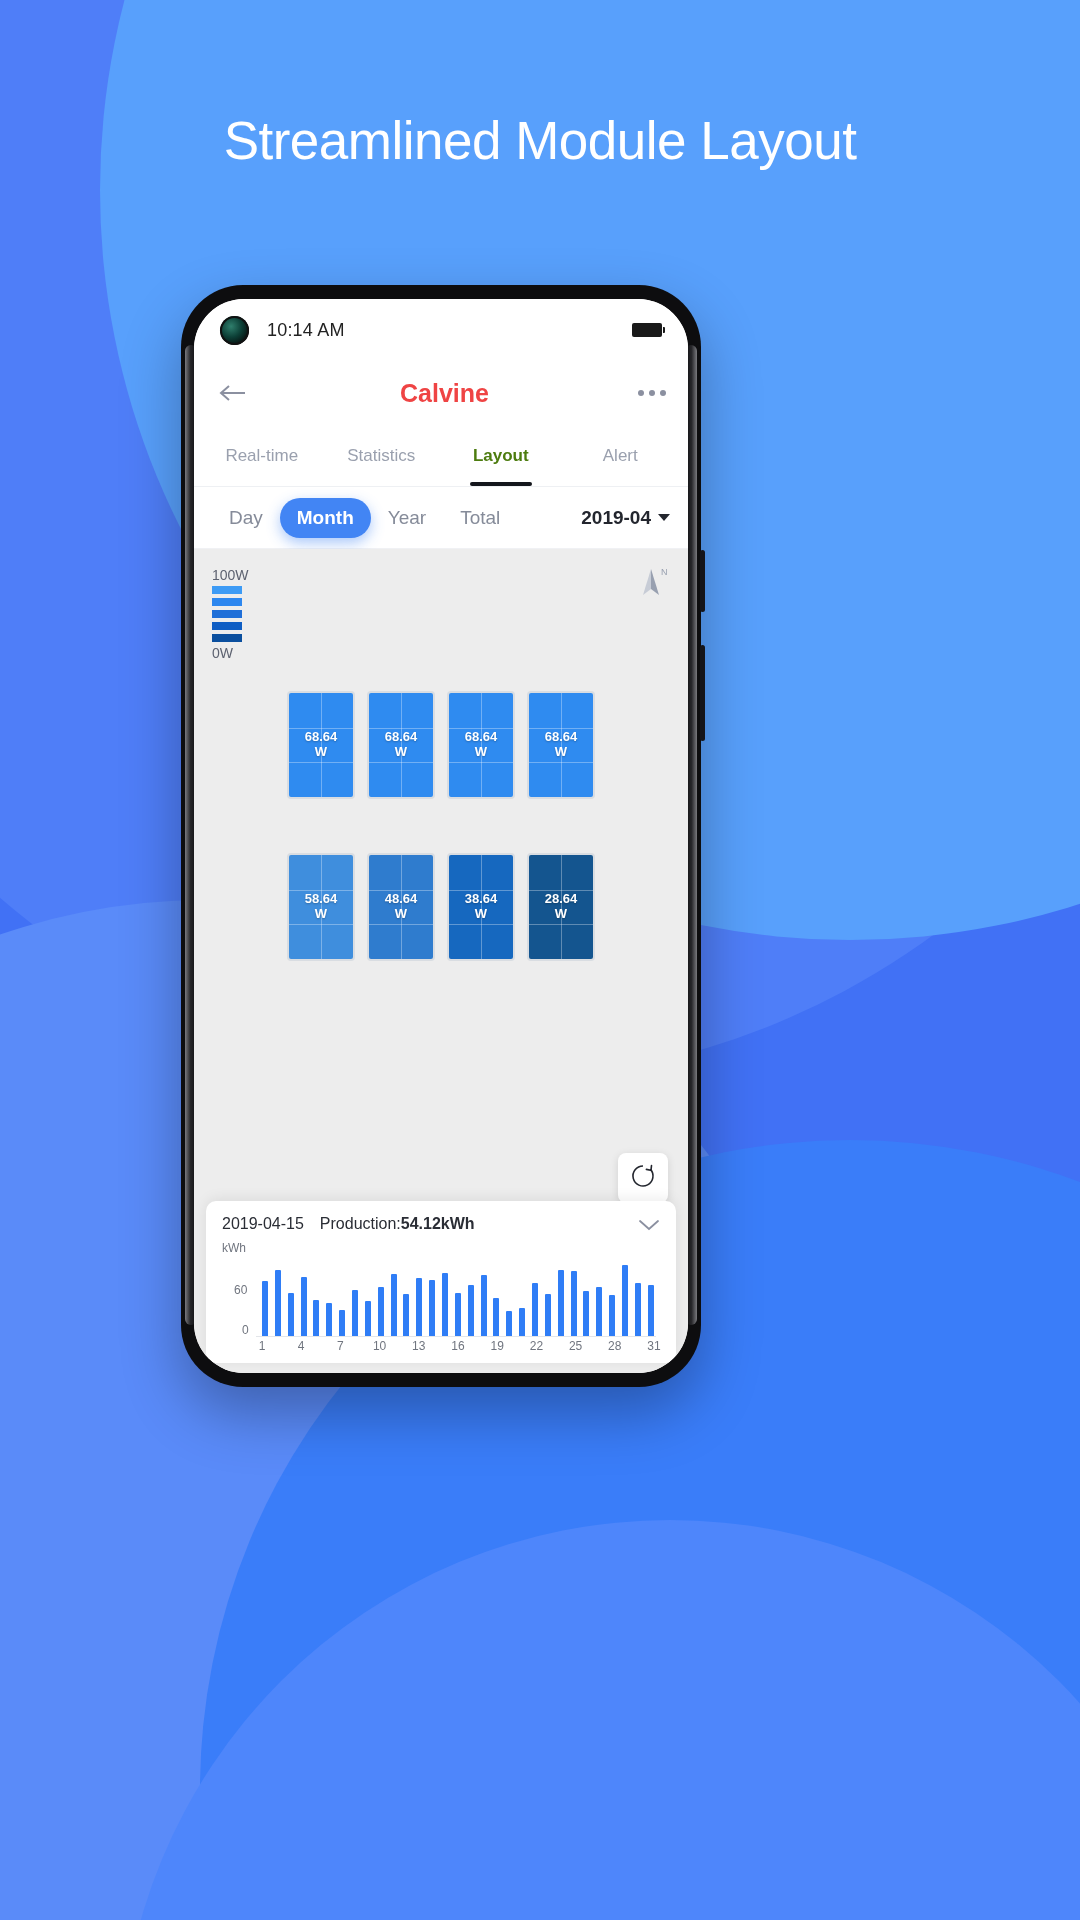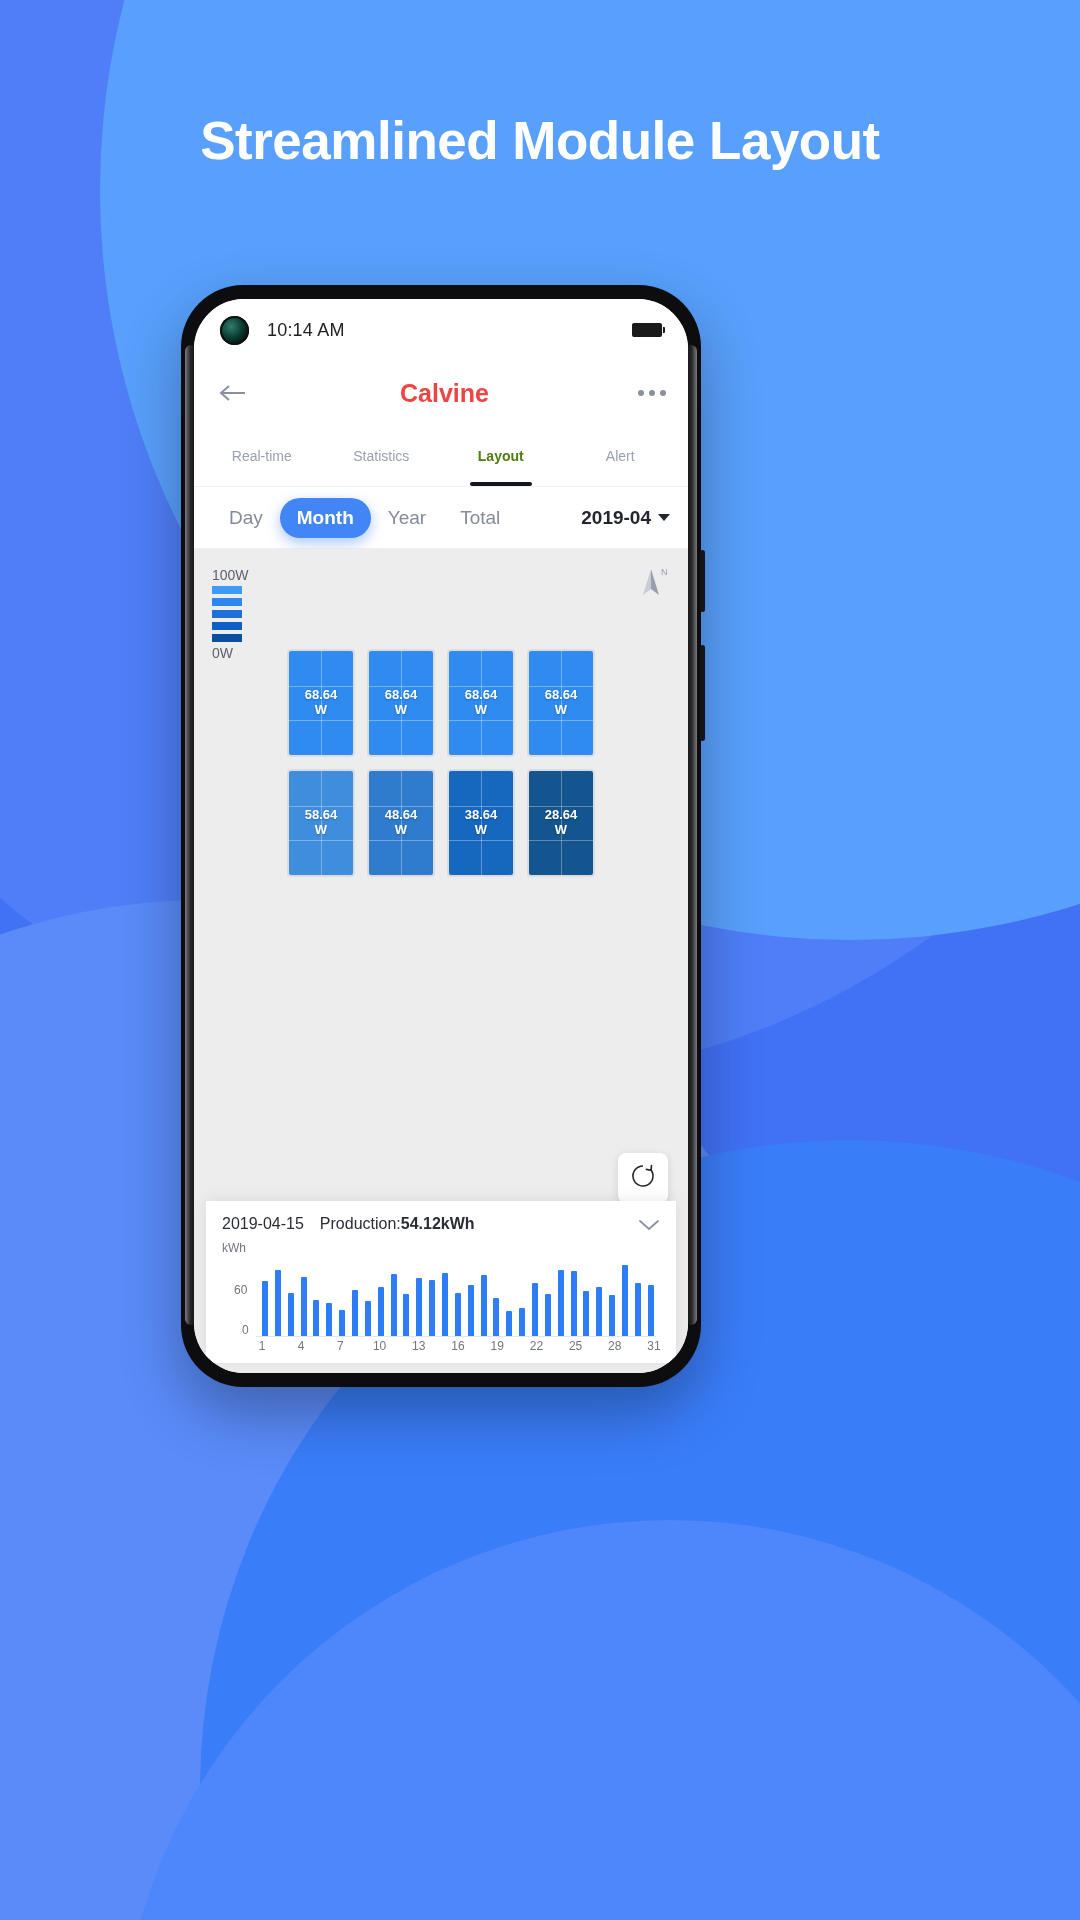"Streamlined Module Layout" .headline h1 { font-weight: bold -> normal }
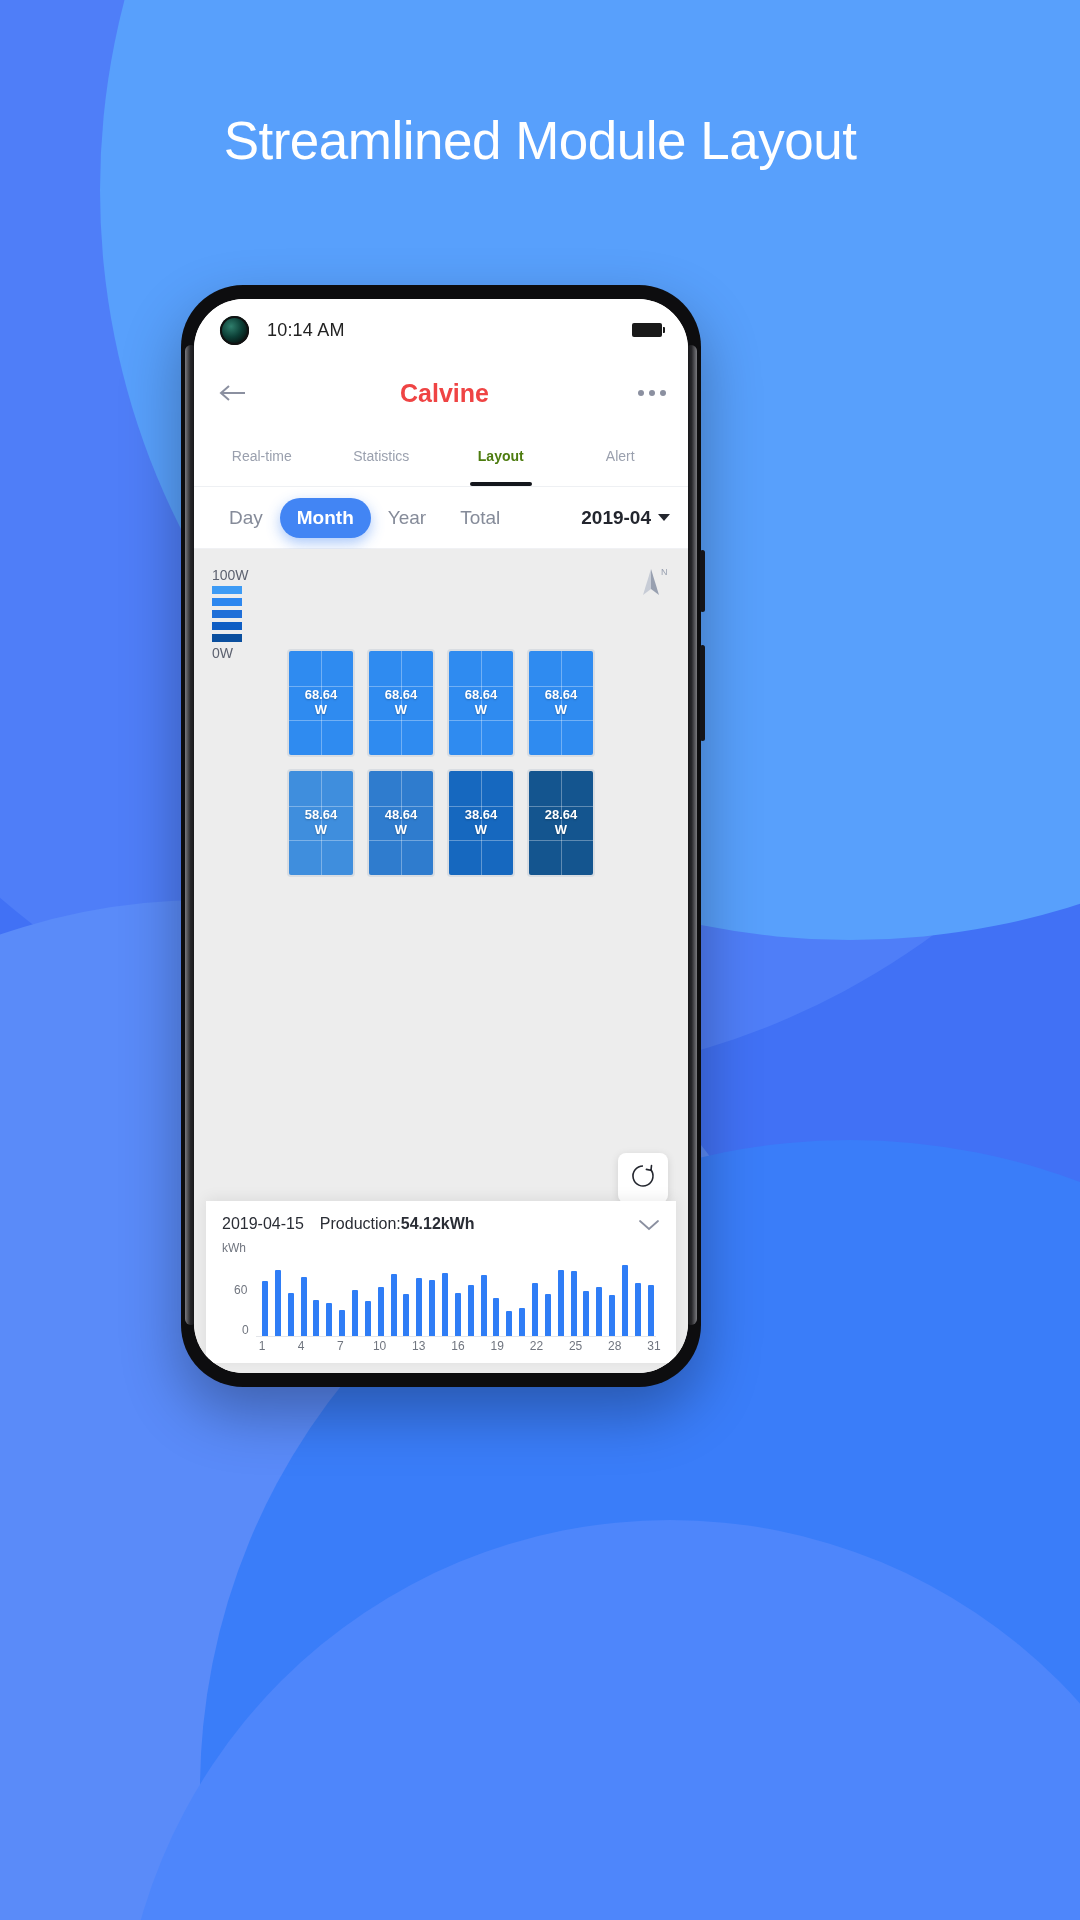"Real-time" .tab { font-size: 14px -> 17px }
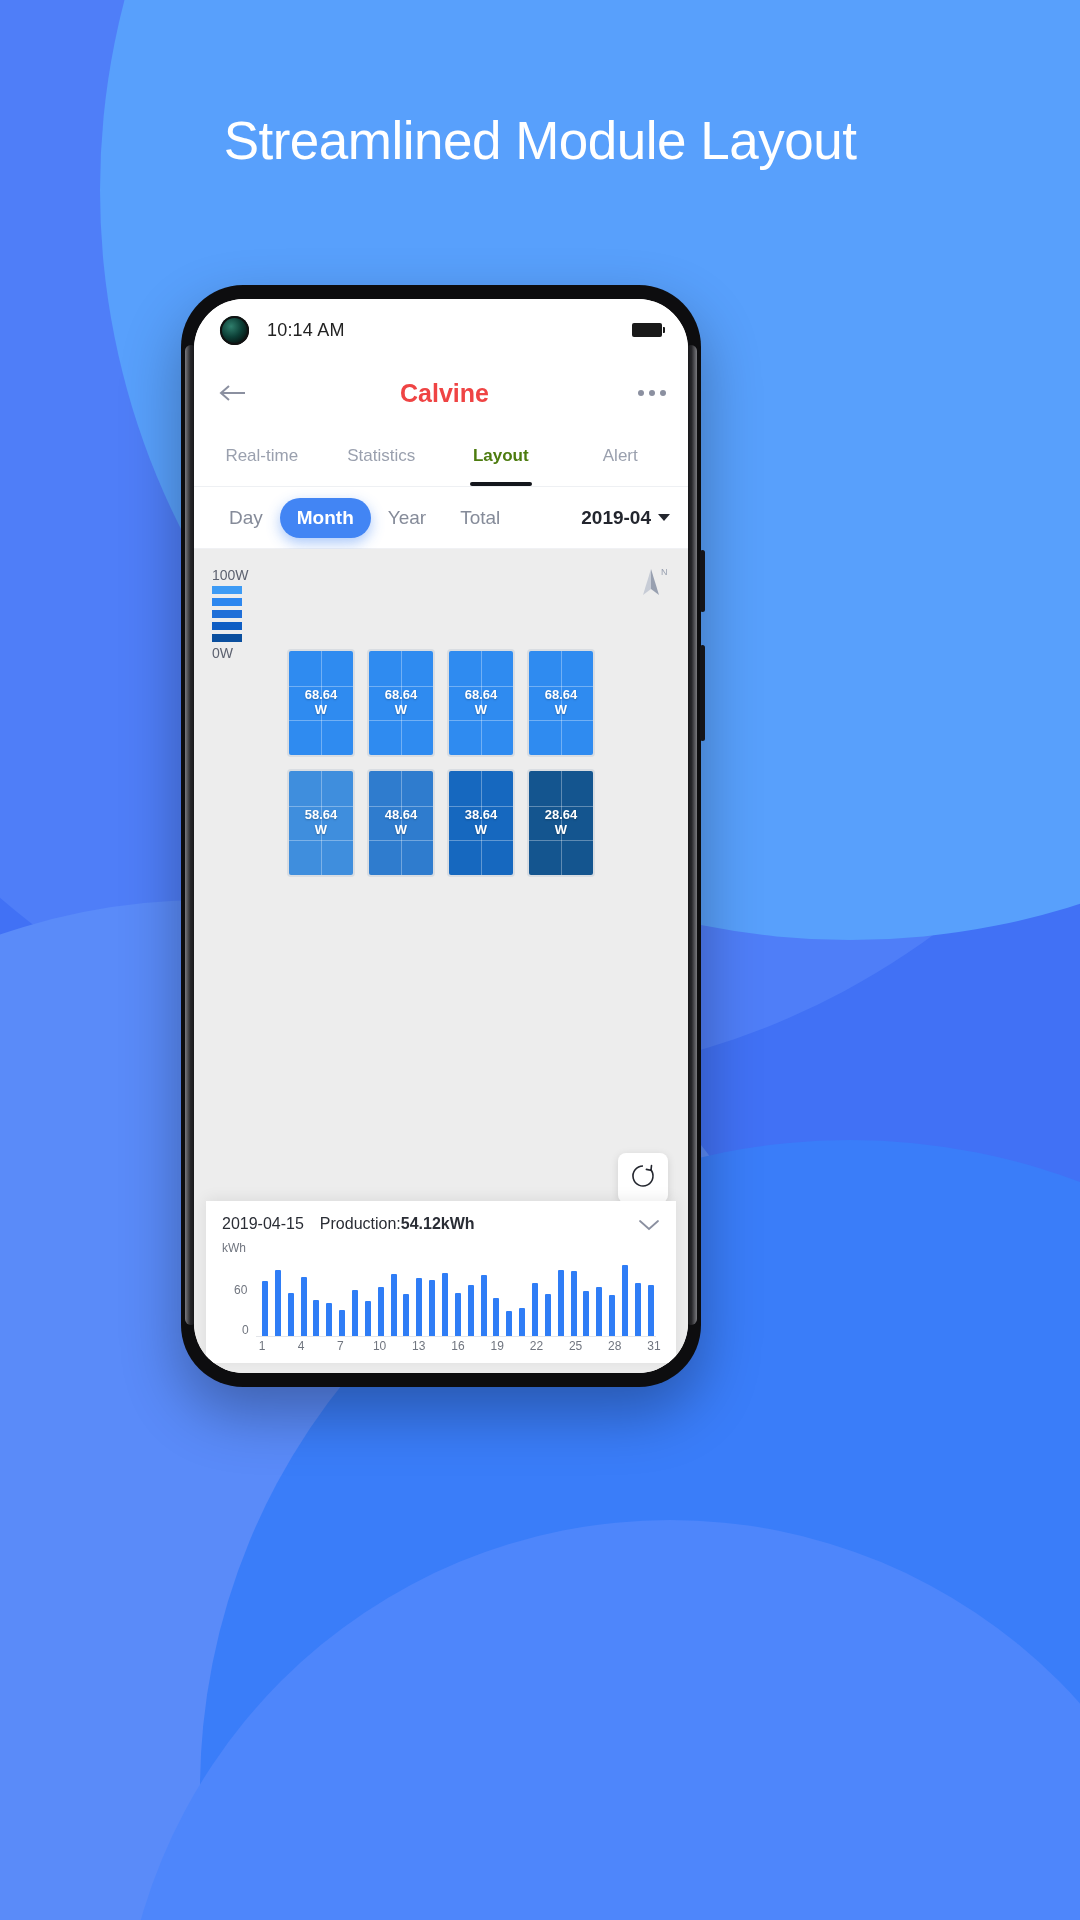"68.64" .module { margin-top: none -> 42px }
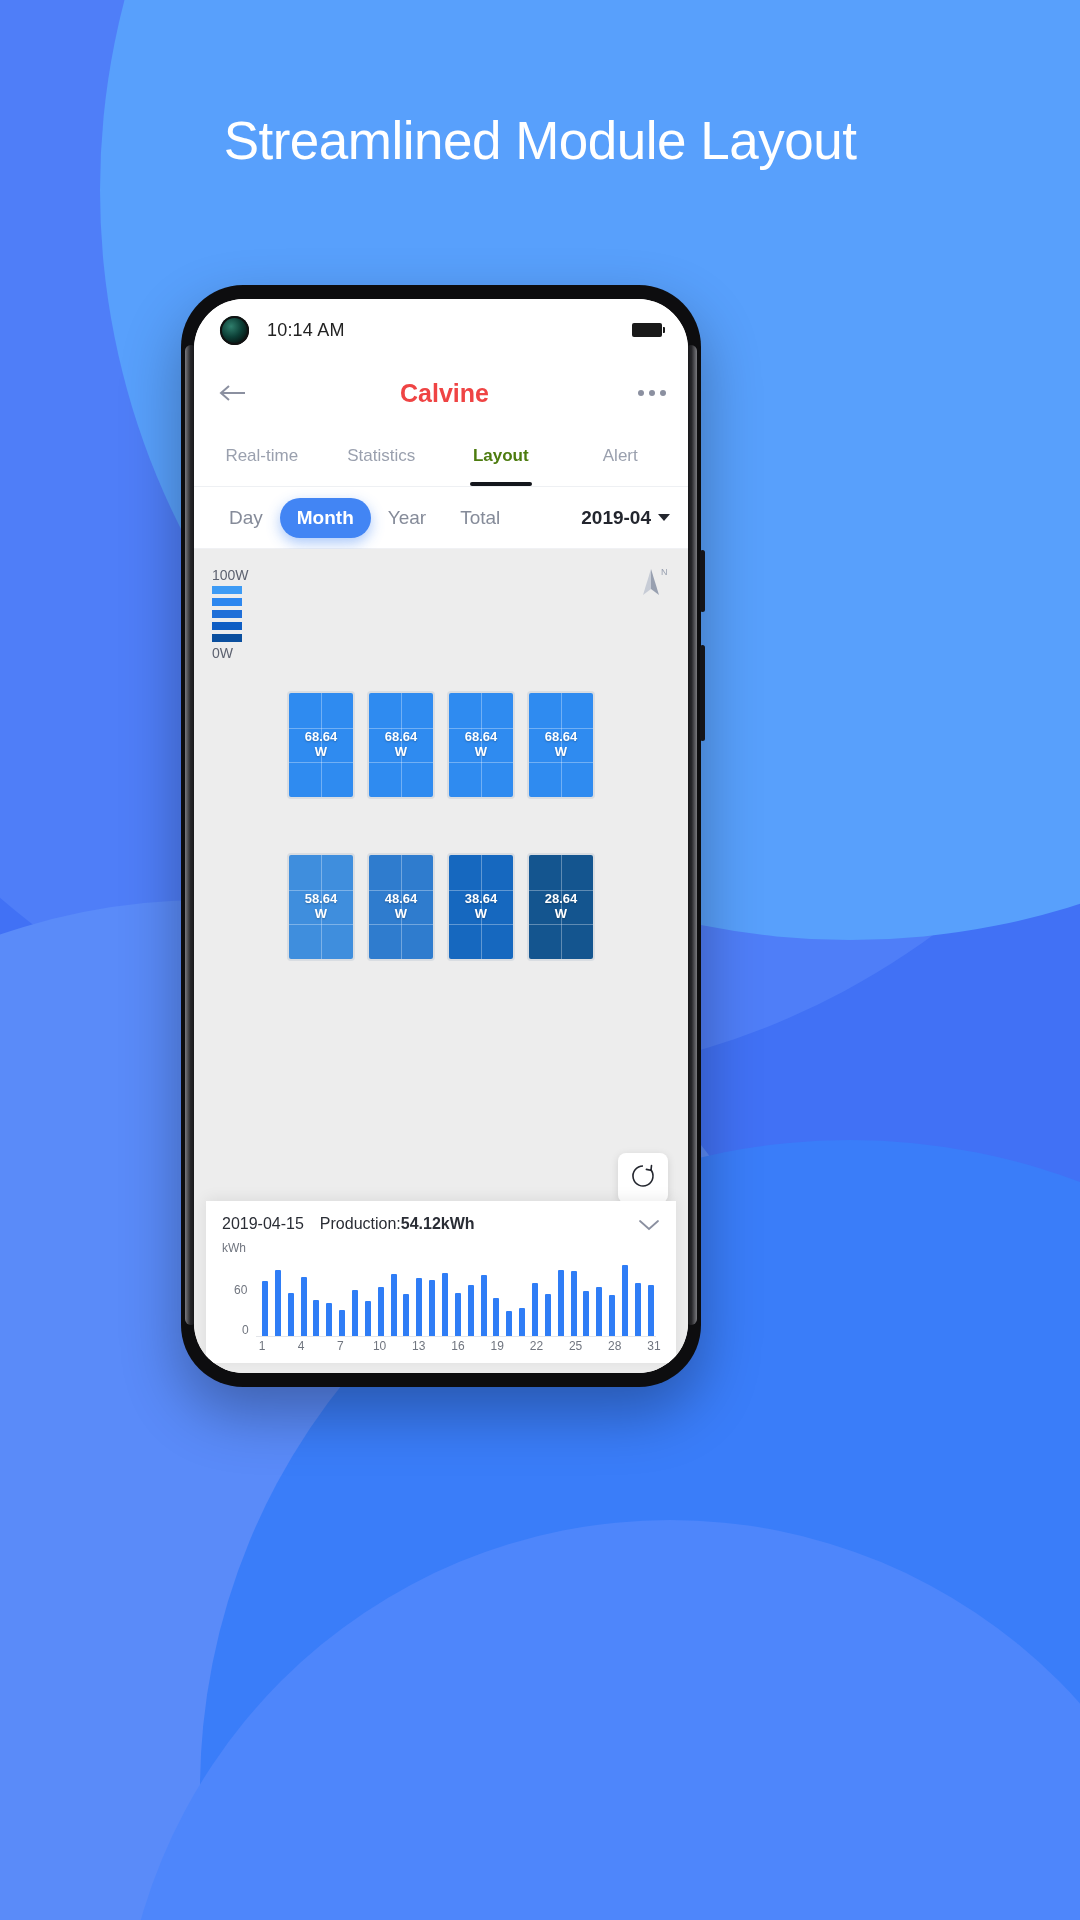"2019-04-15" .prod-card { border-radius: 0 -> 10px }
